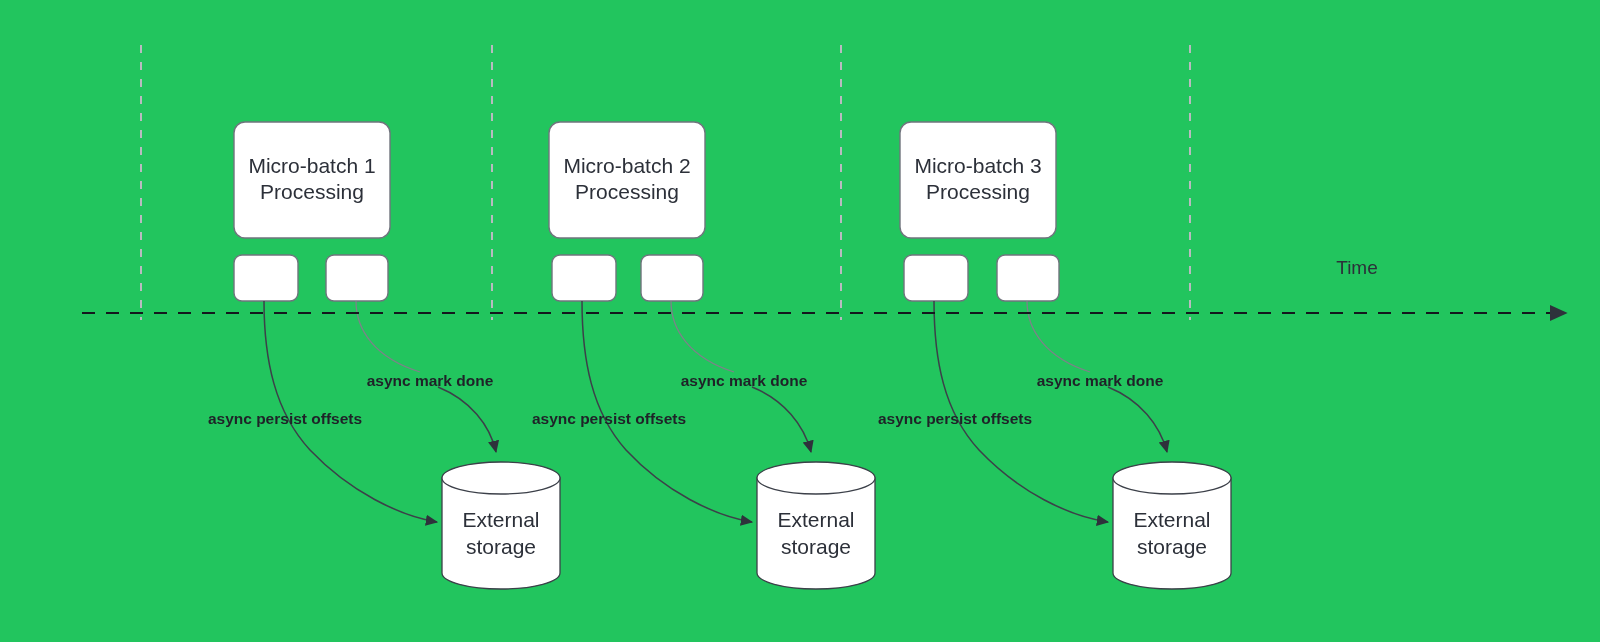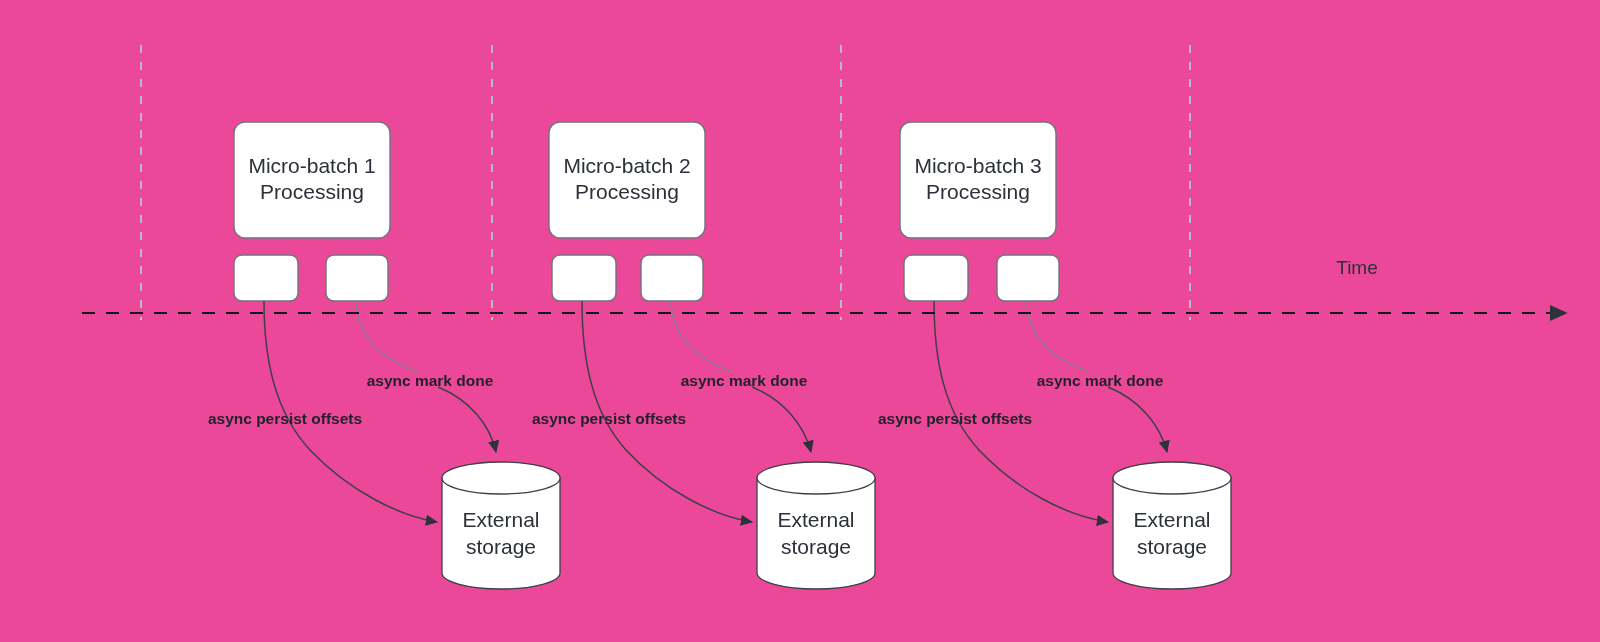"Micro-batch 1" #stage { background: #ec4899 -> #22c55e }
